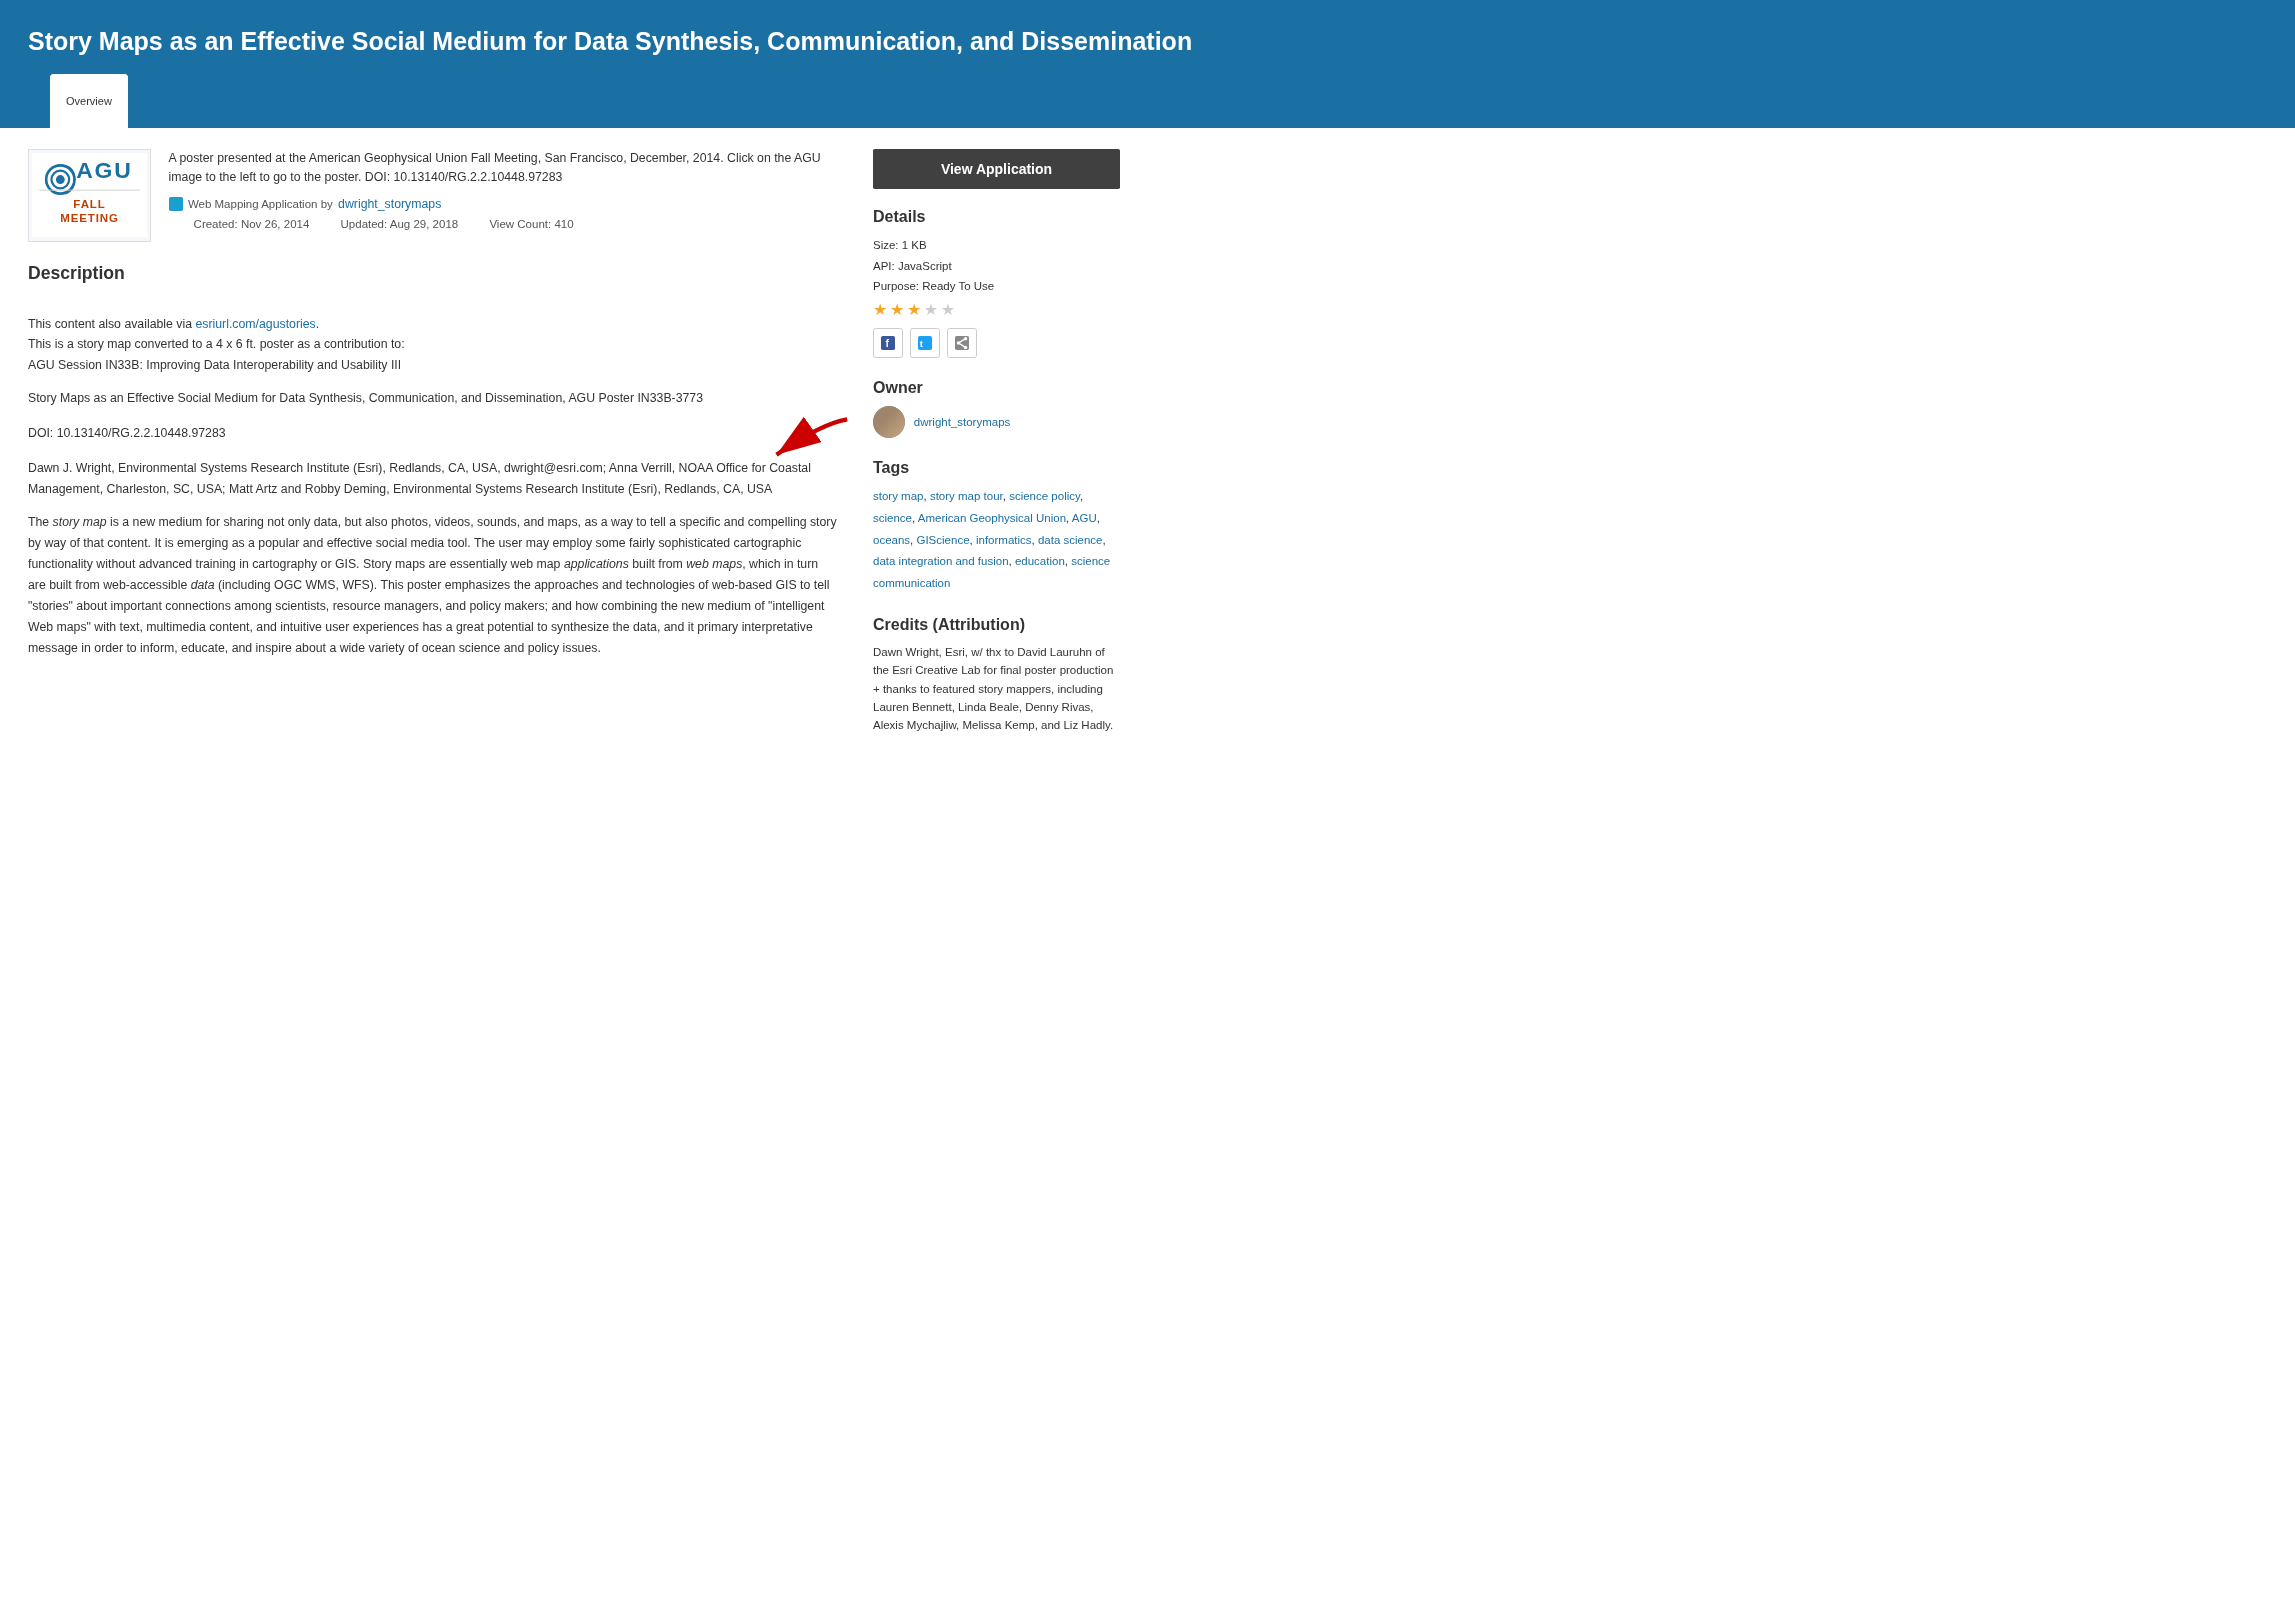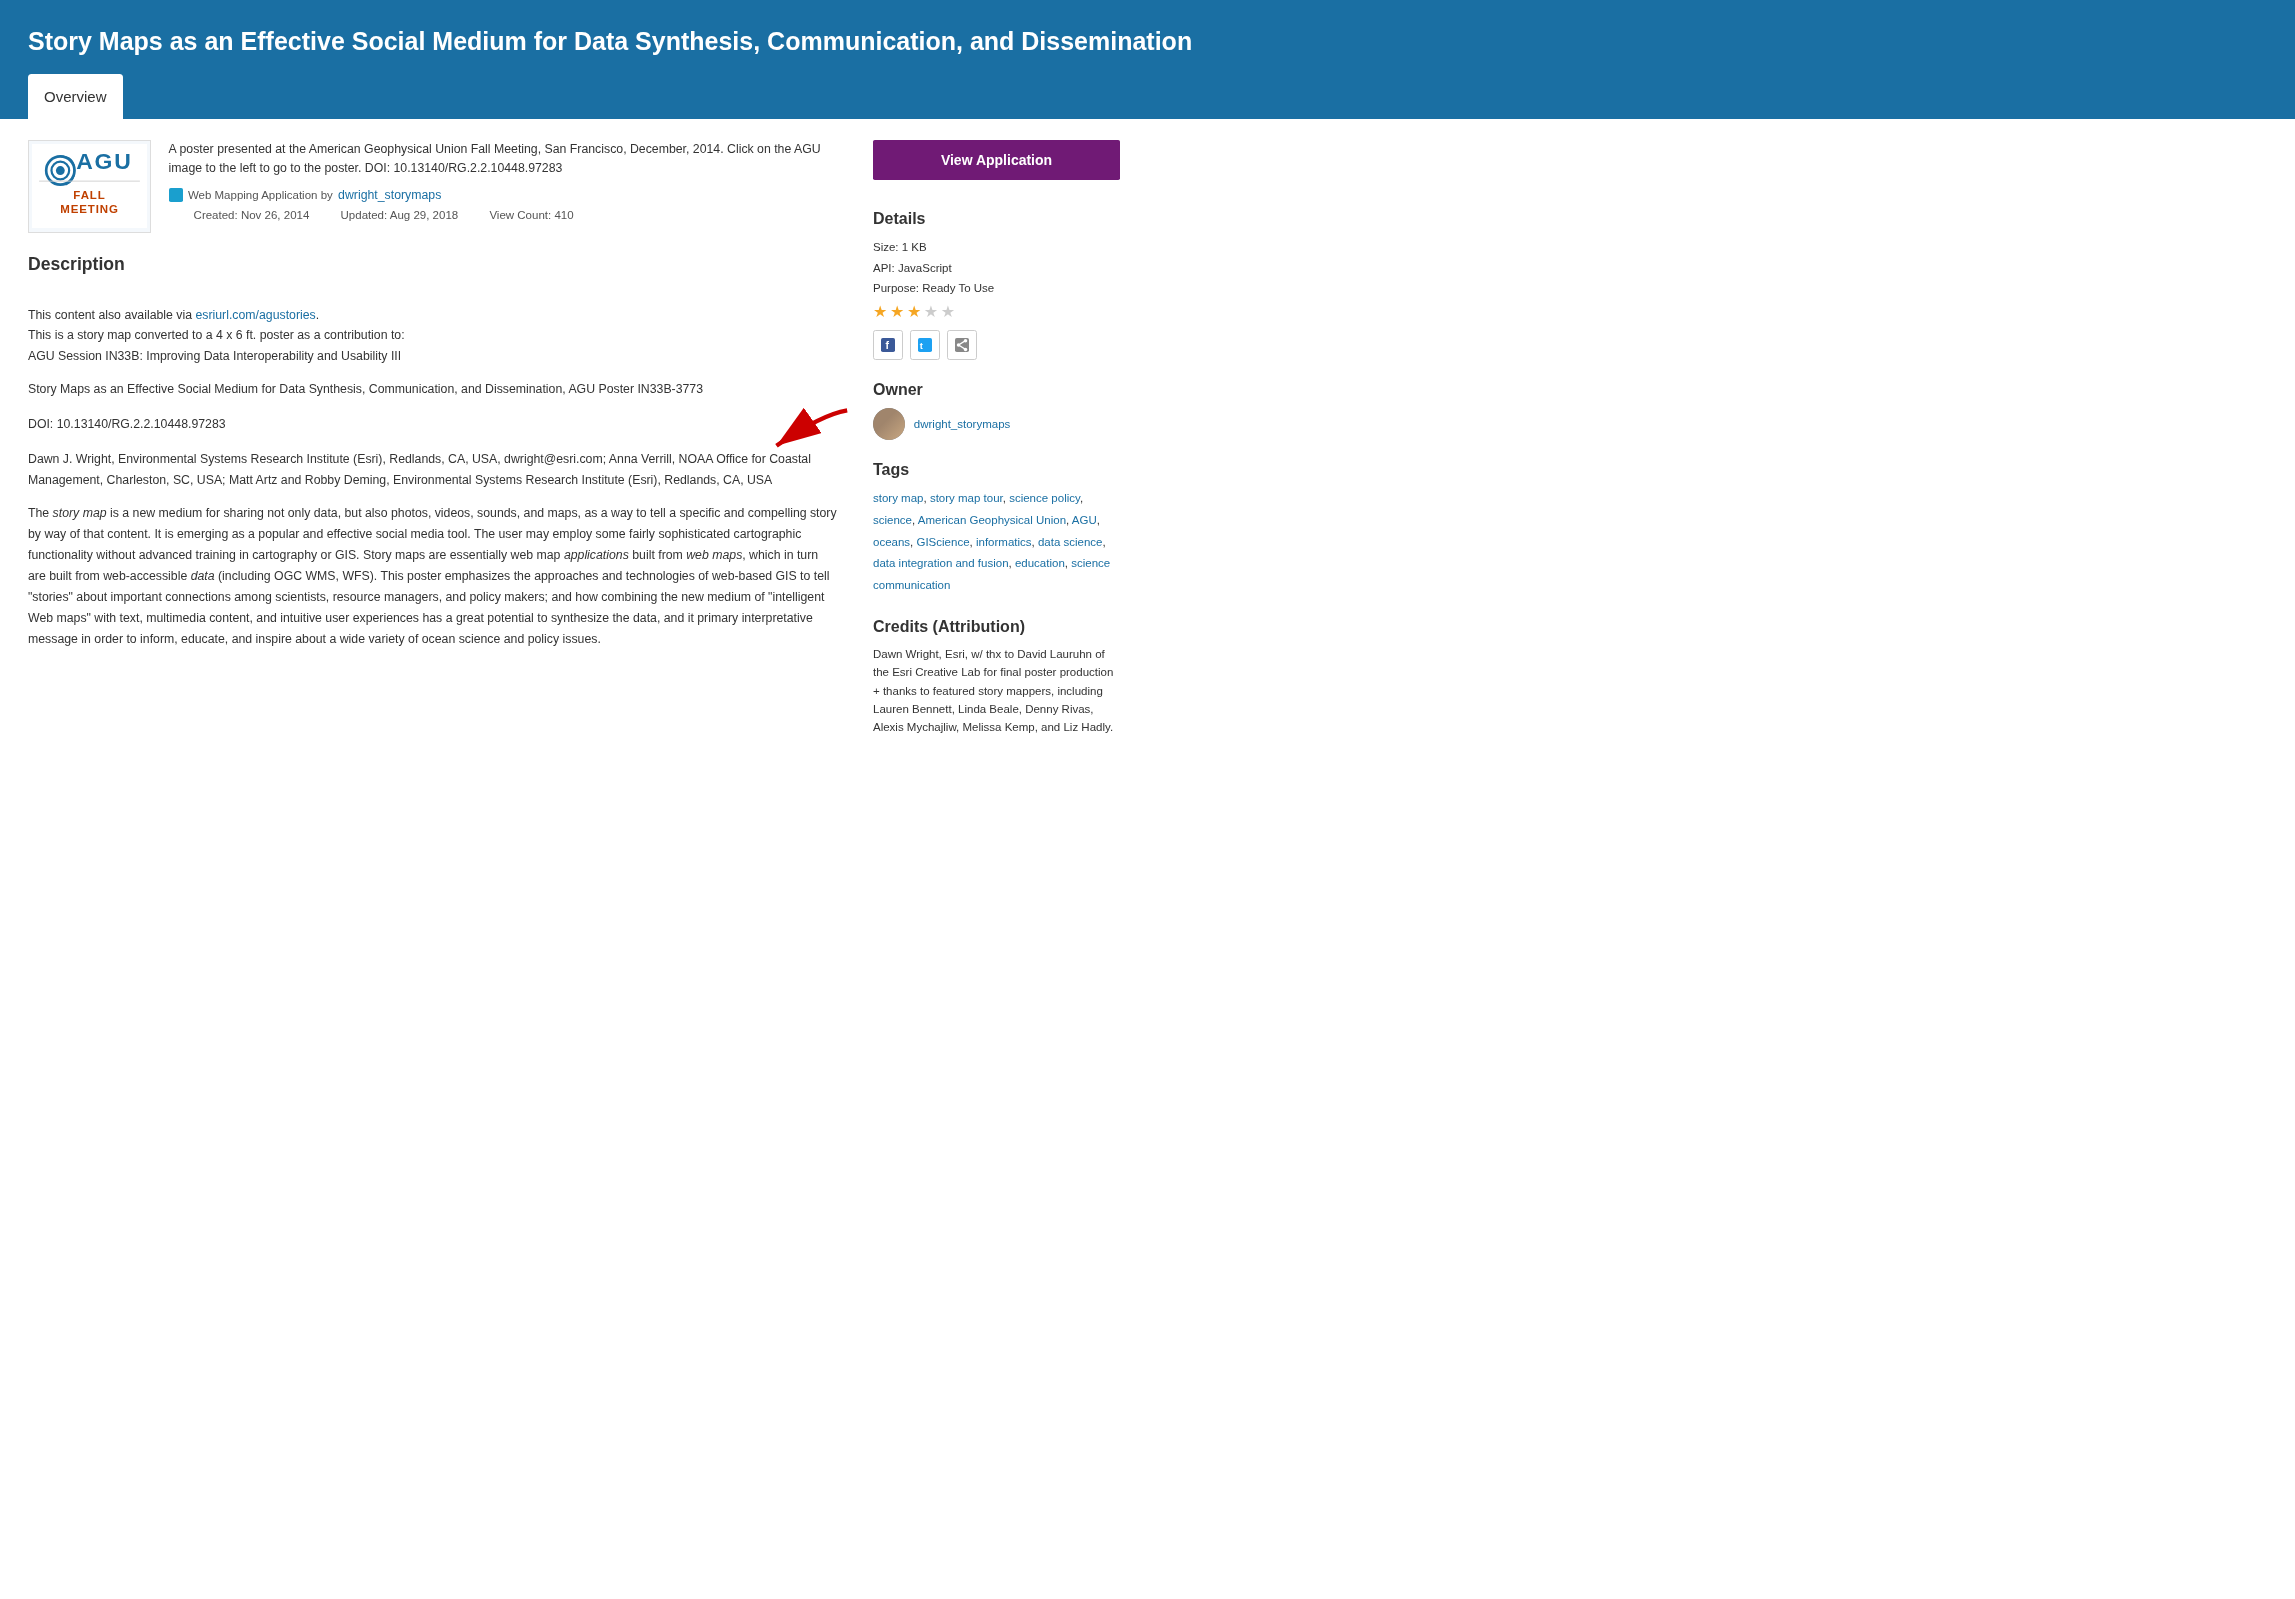"Overview" .tab { font-size: 15px -> 11px; margin-left: none -> 22px; padding: 14px 16px -> 21px 16px }
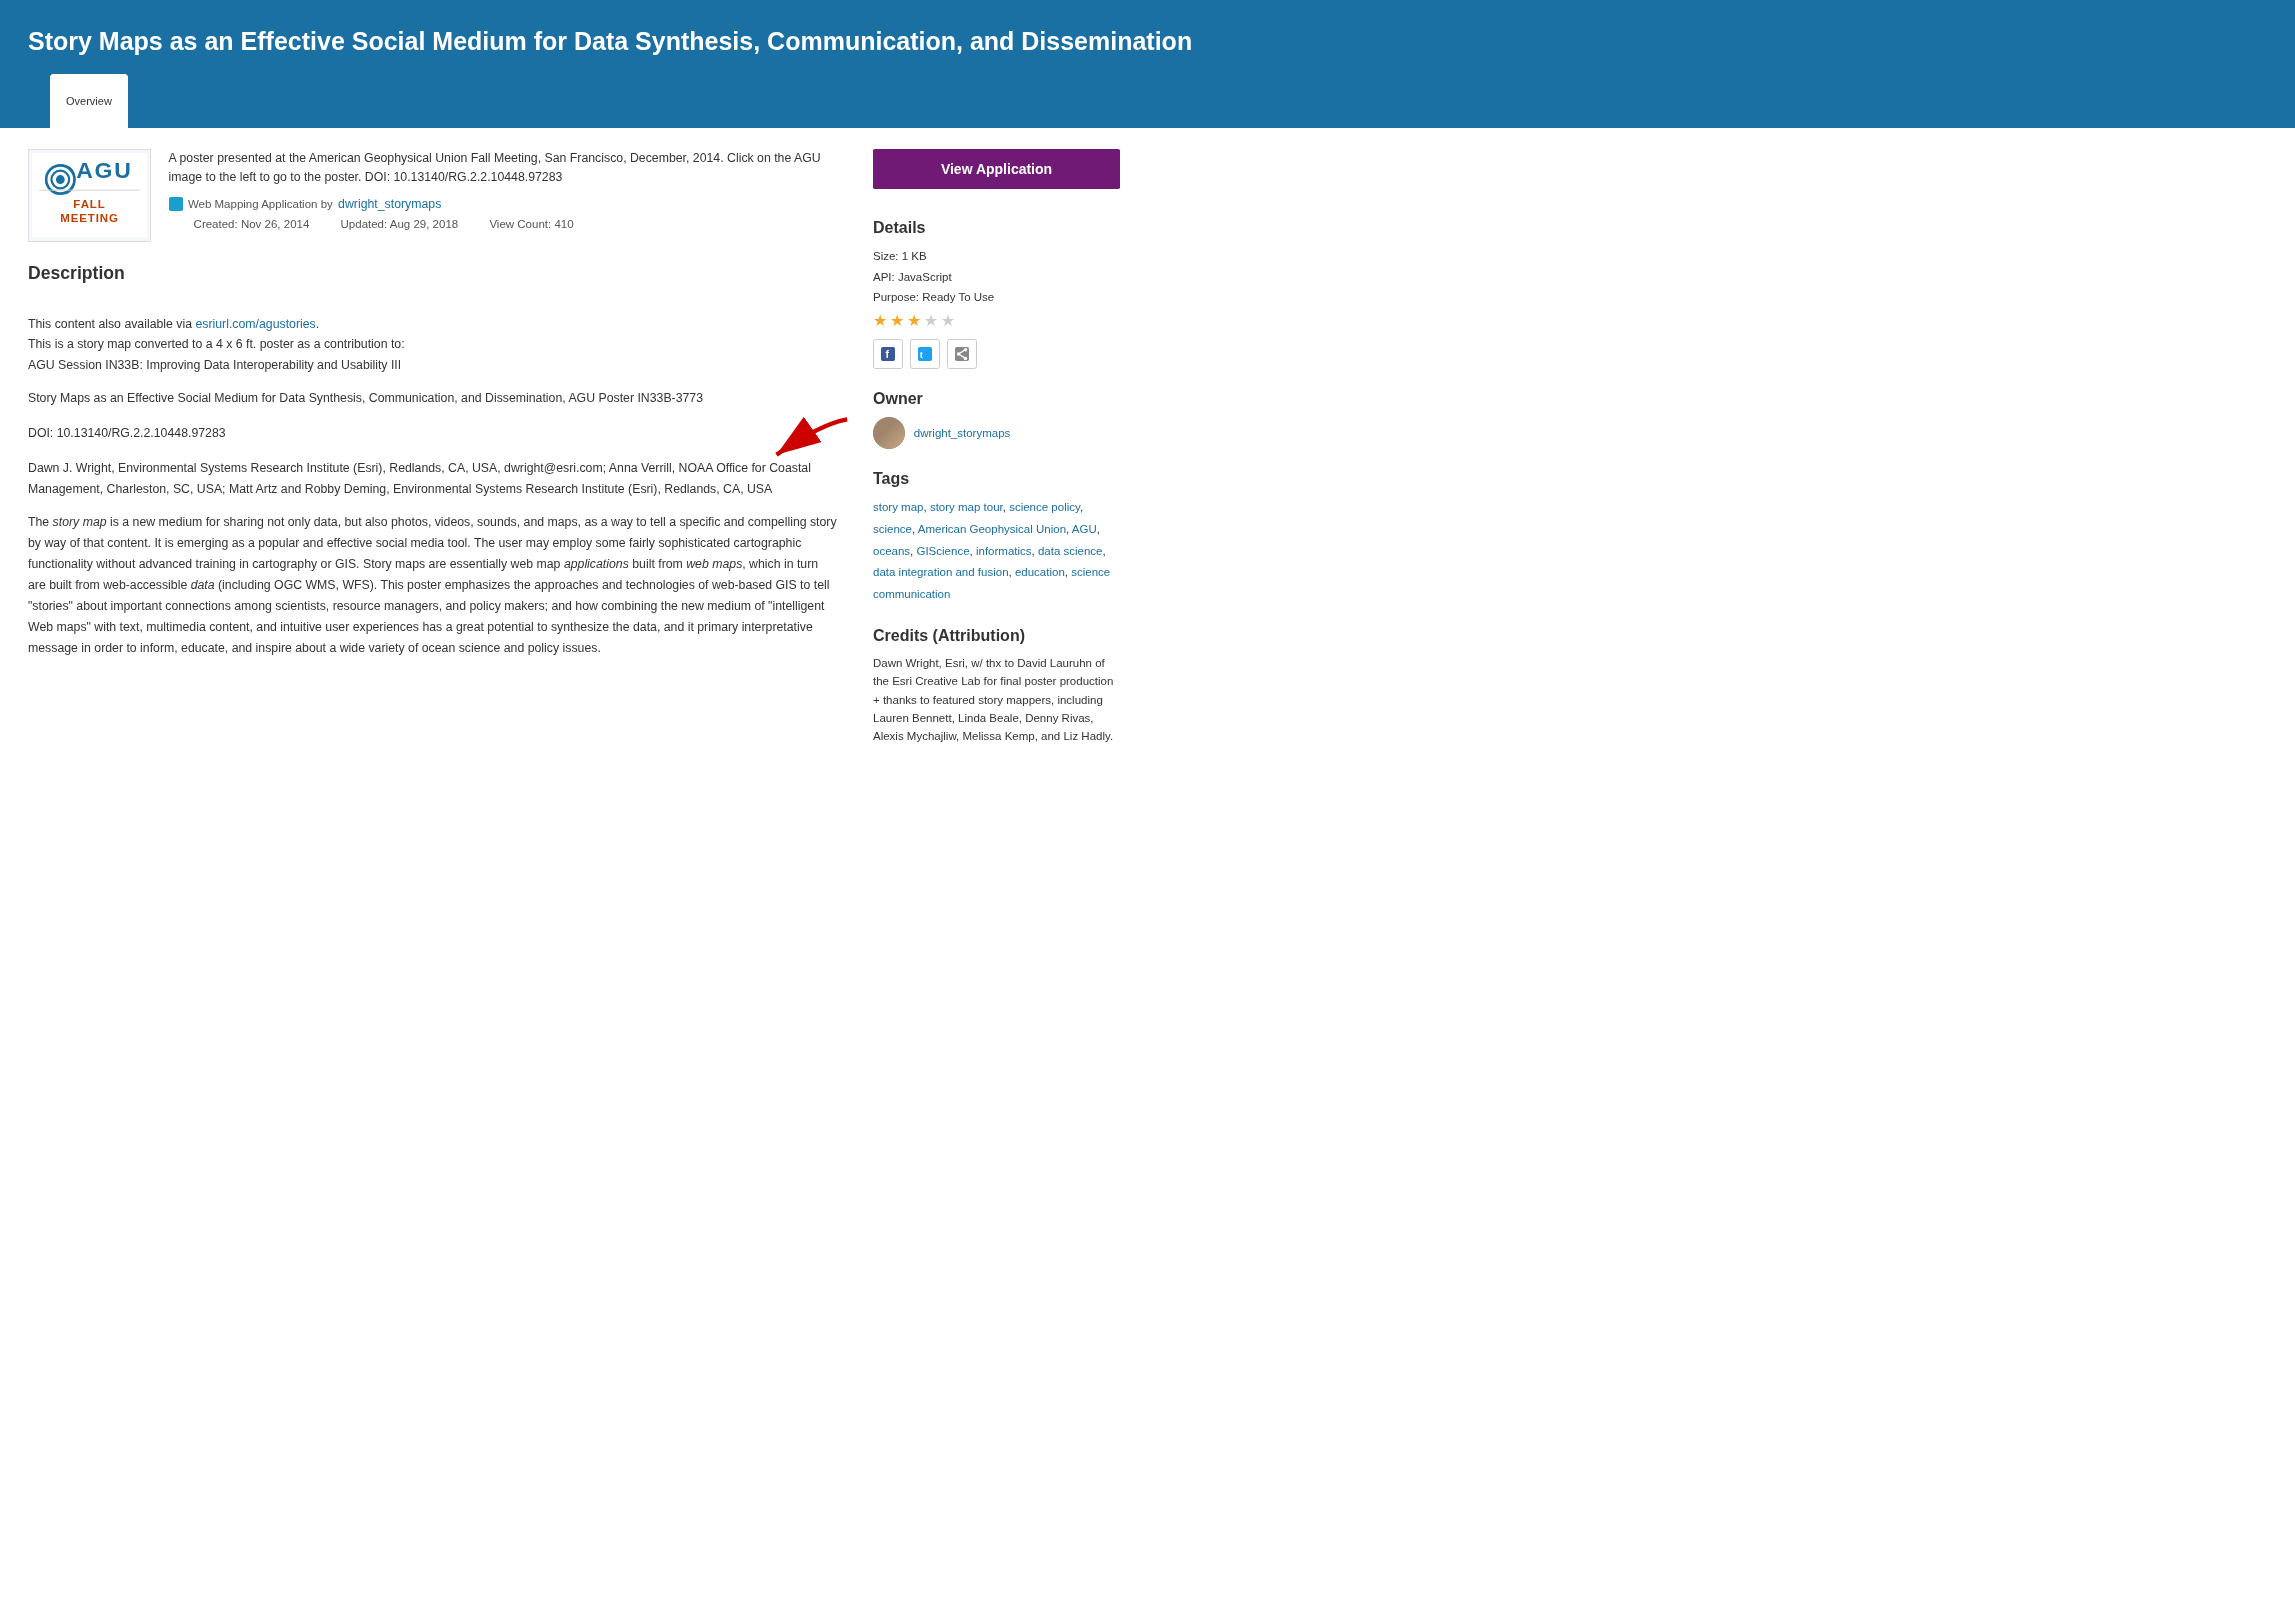"View Application" .view-app-btn { background: #701a75 -> #404040; margin-bottom: 30px -> 19px }
